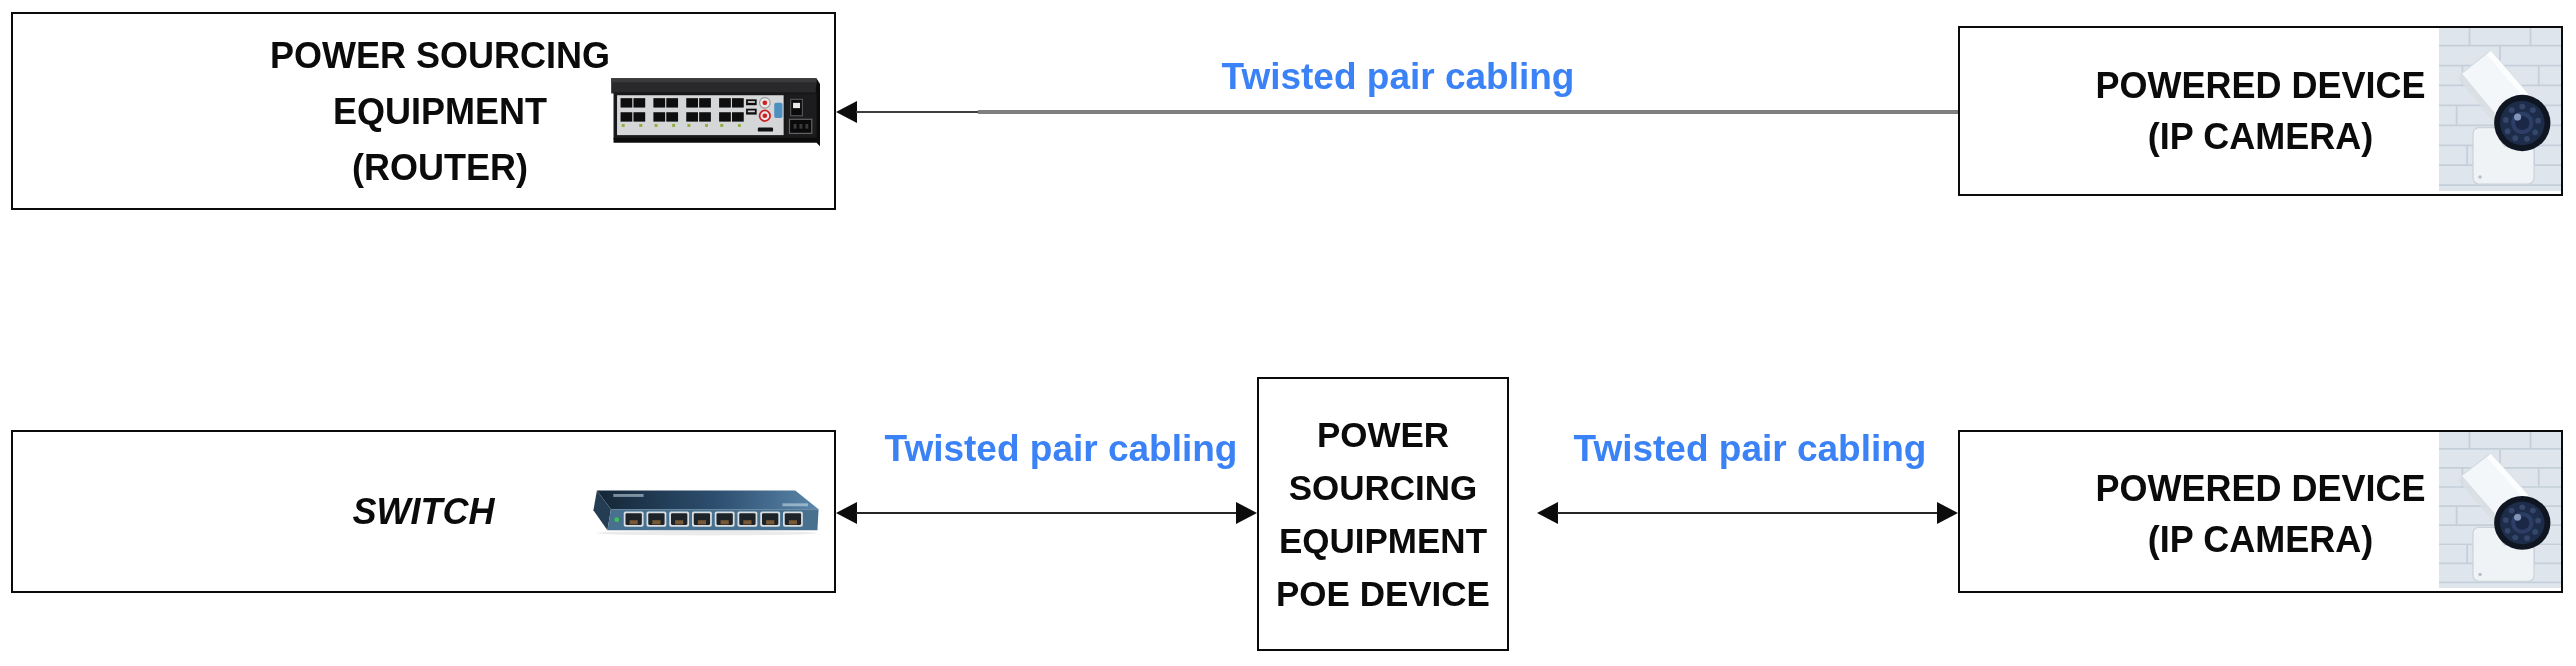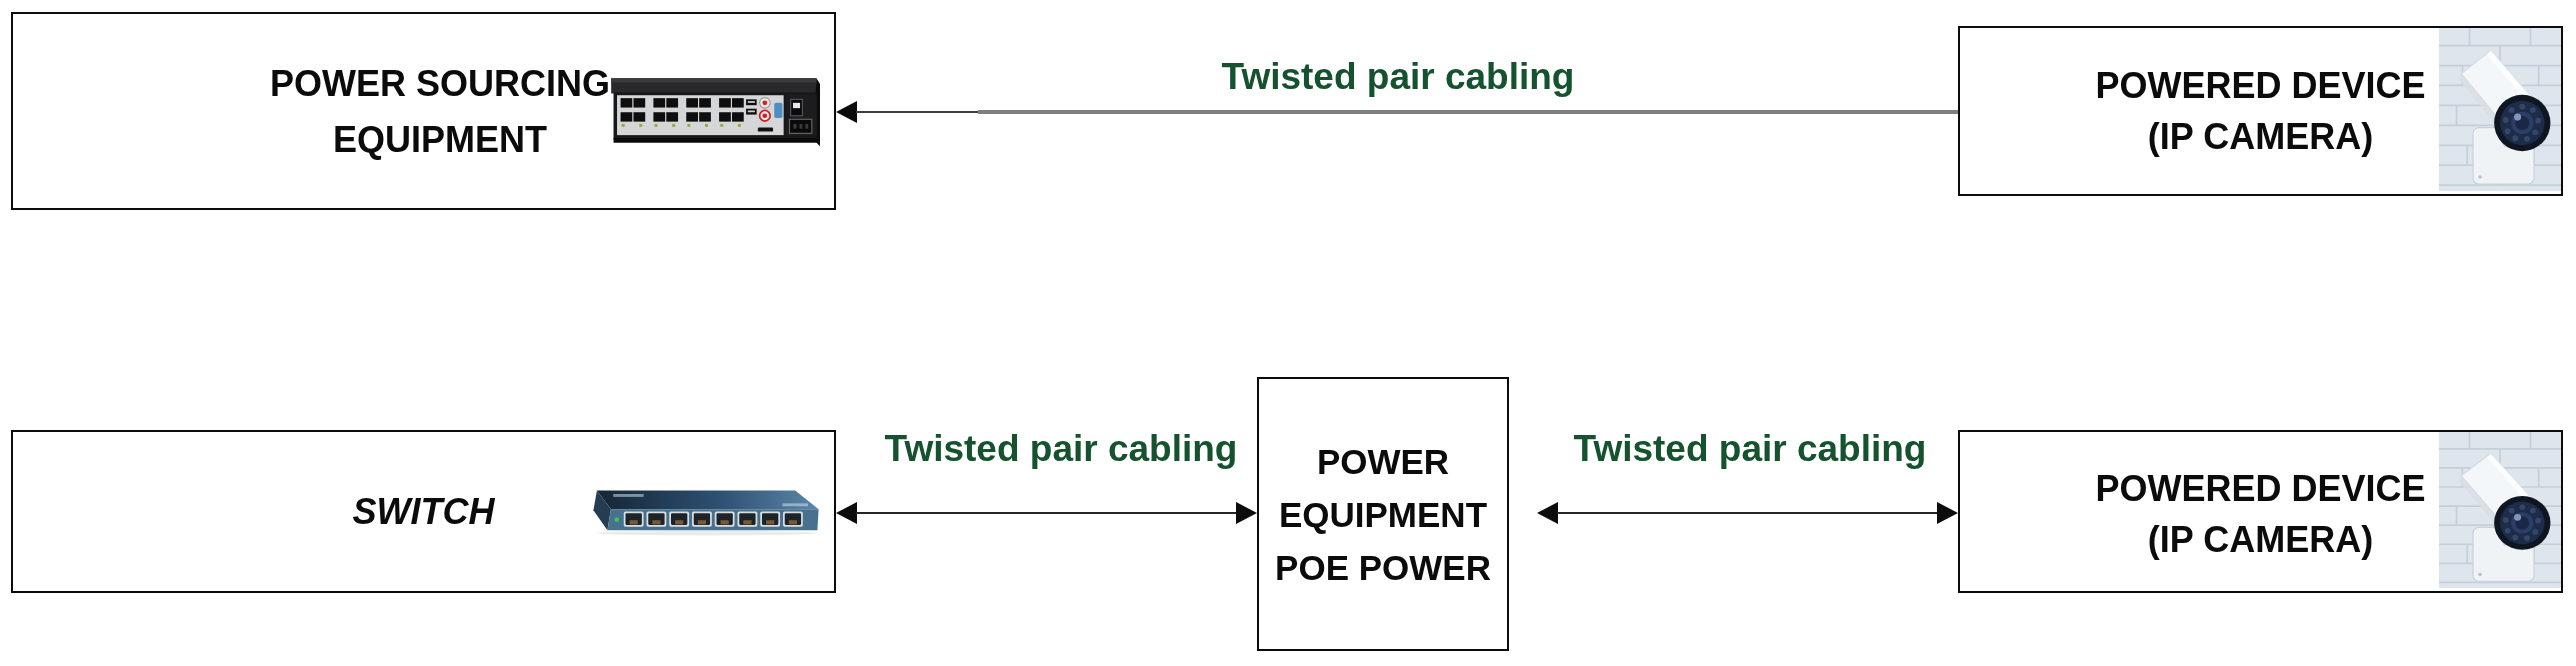"Twisted pair cabling" .cable-label { color: #14532d -> #3b82f6 }
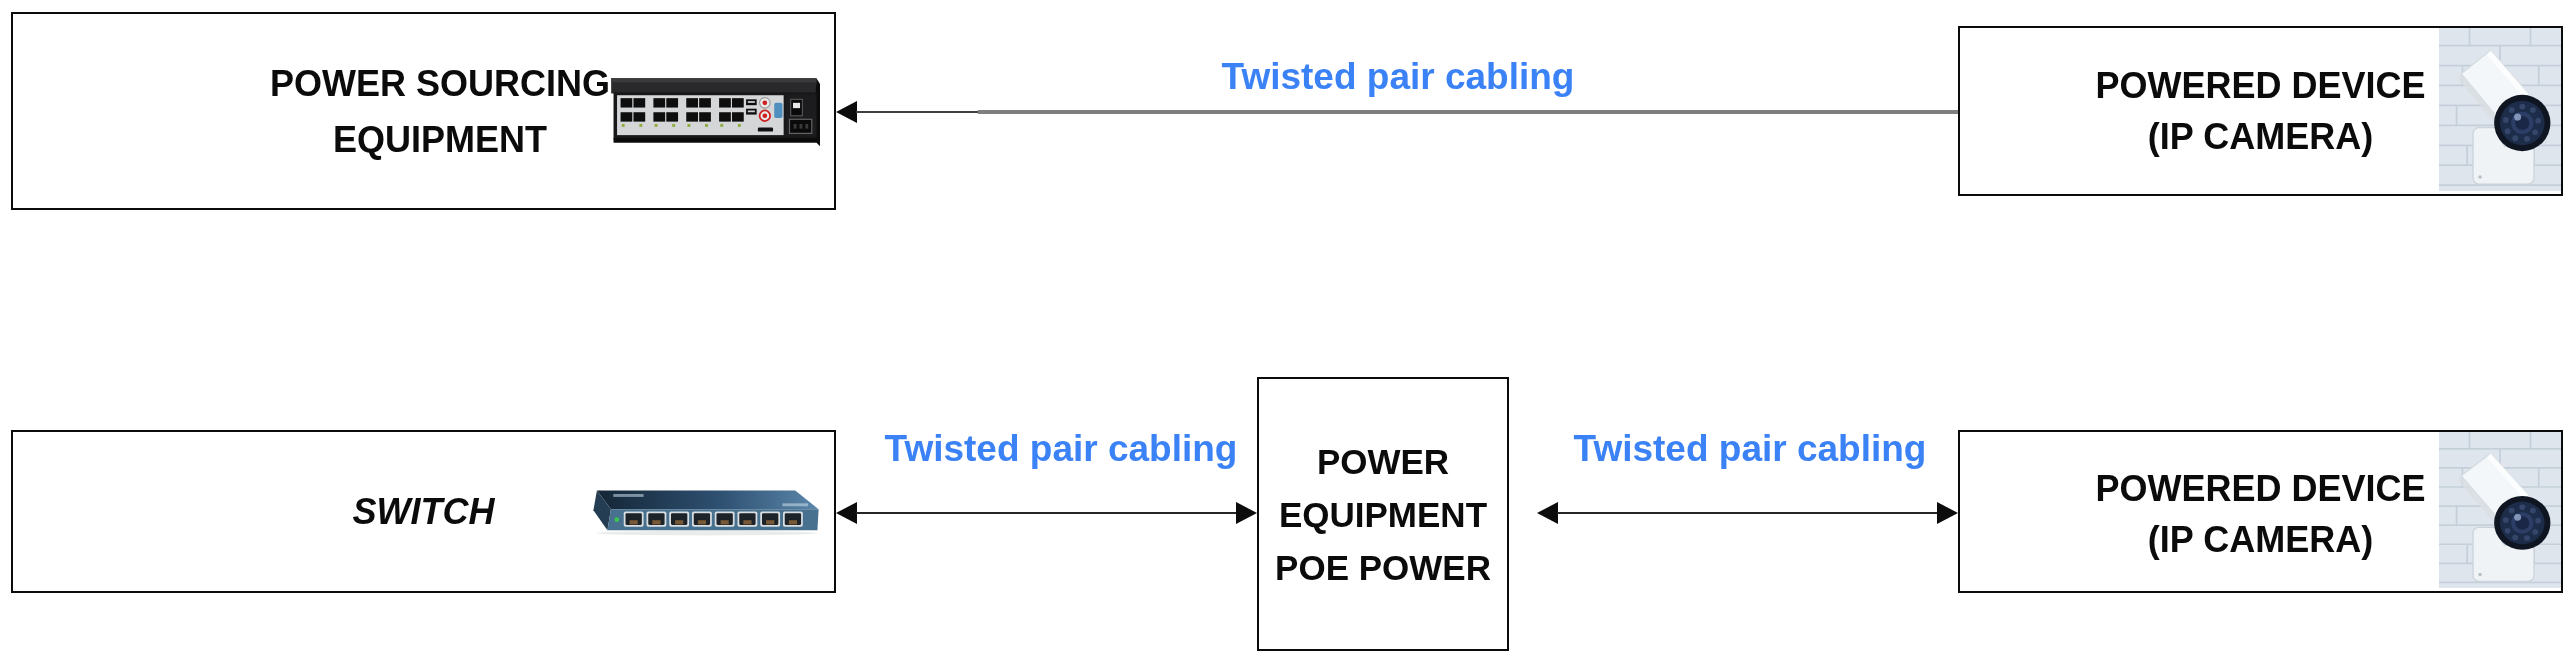"(ROUTER)" div { html: none -> <div>(ROUTER)</div> }
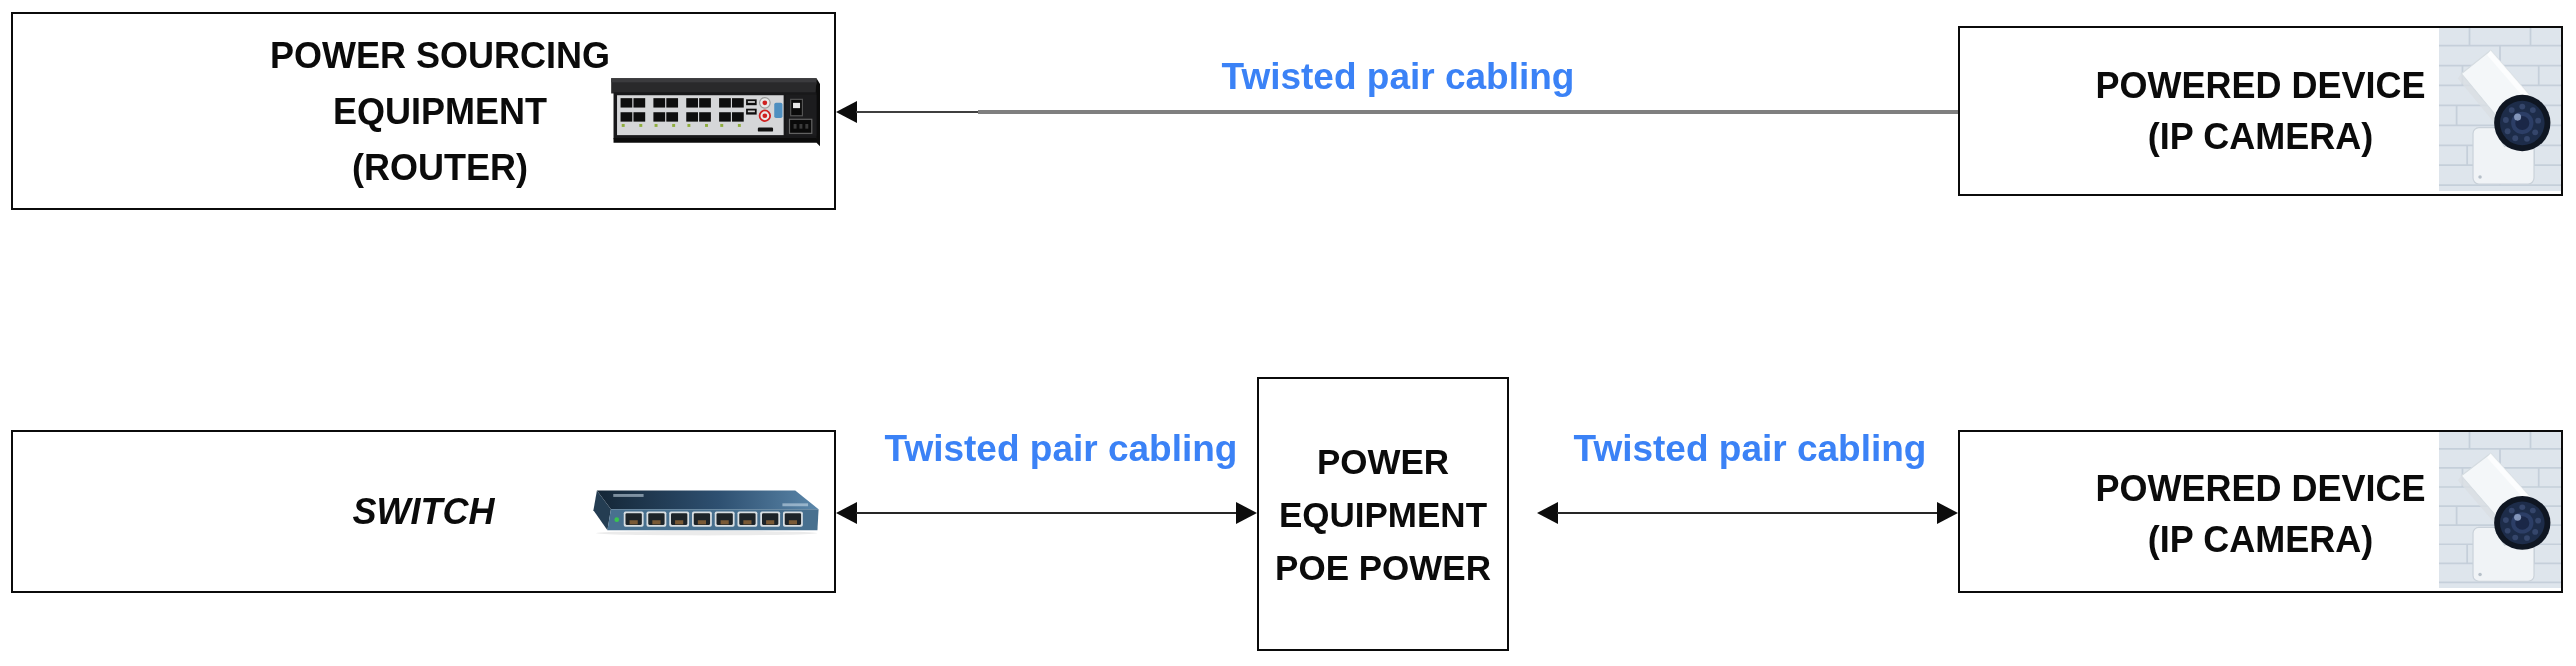"SOURCING" div { html: none -> <div>SOURCING</div> }
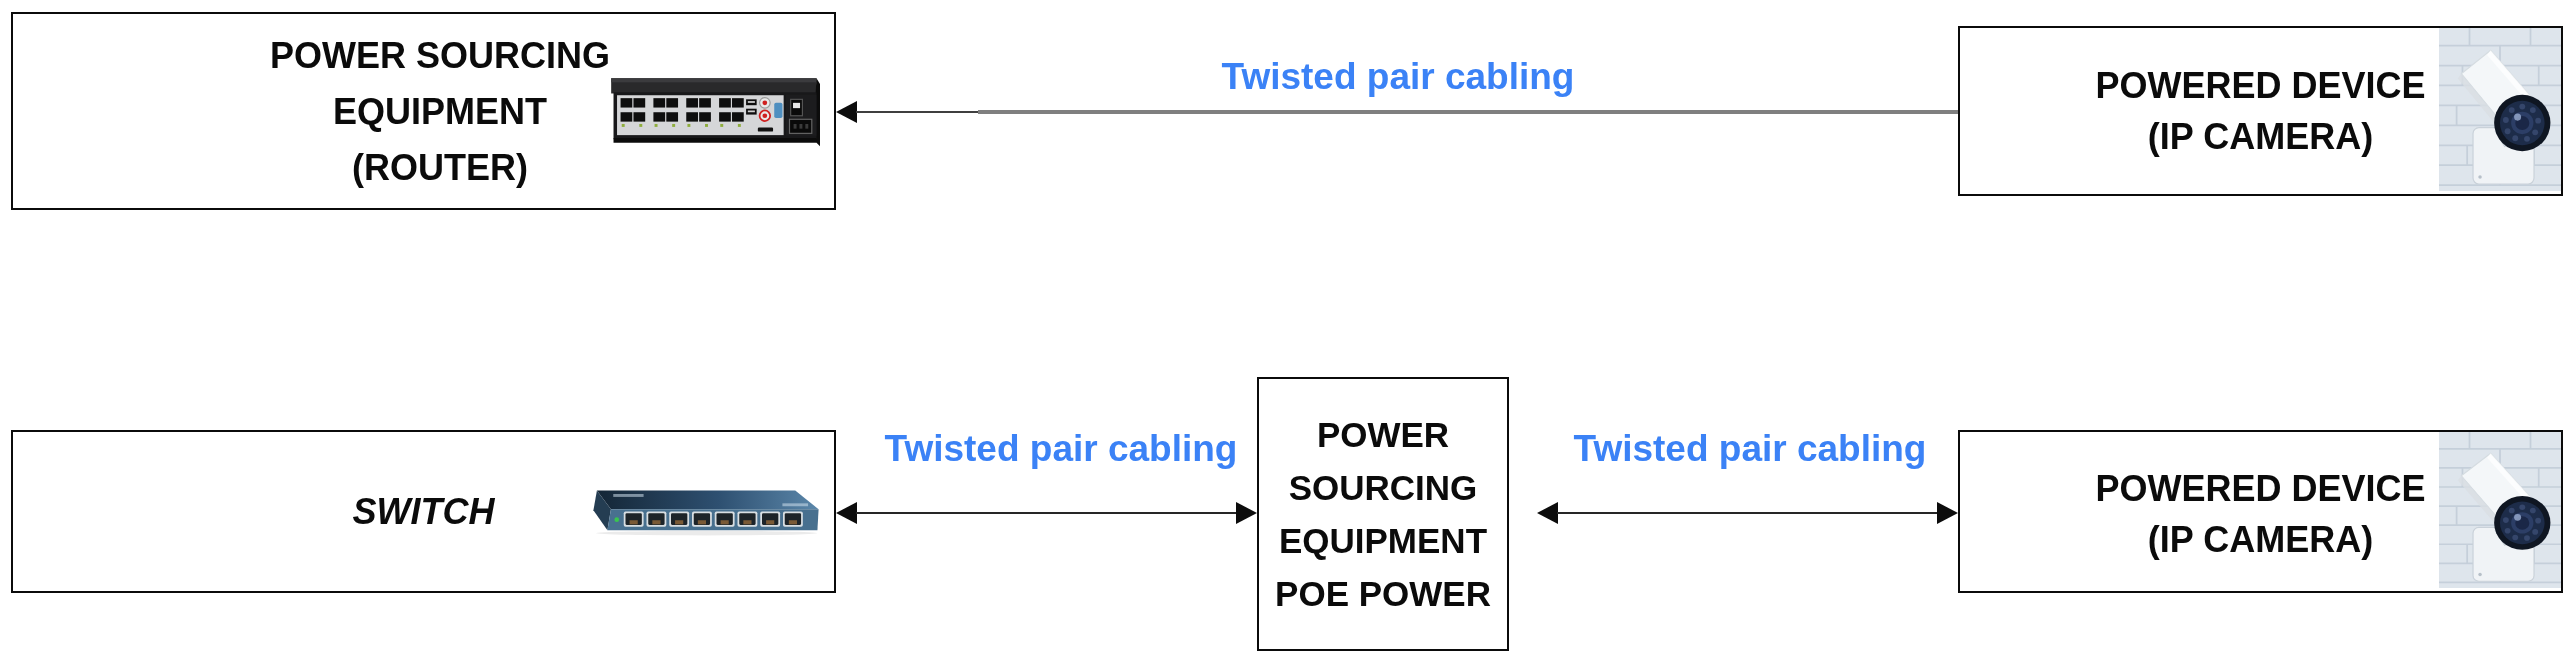"POE POWER" div { text: POWER -> DEVICE }
